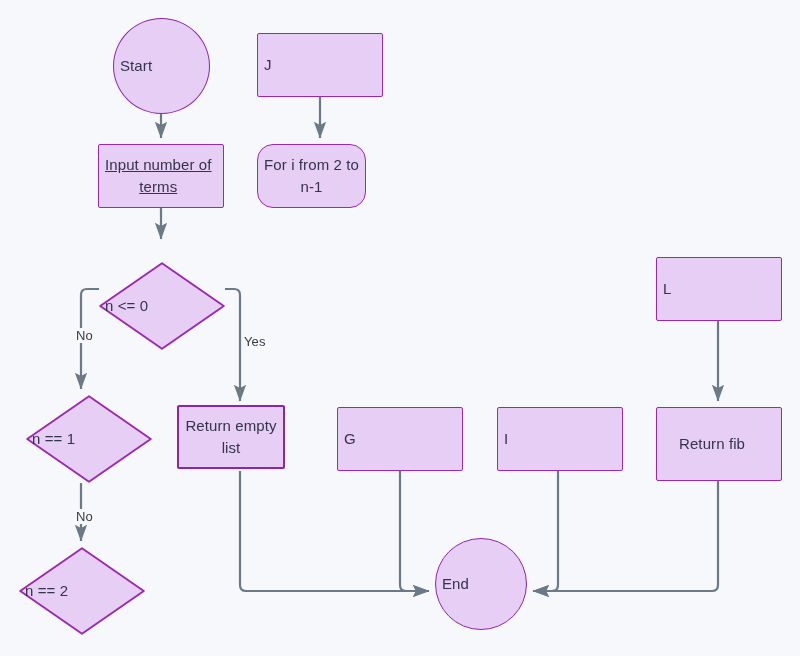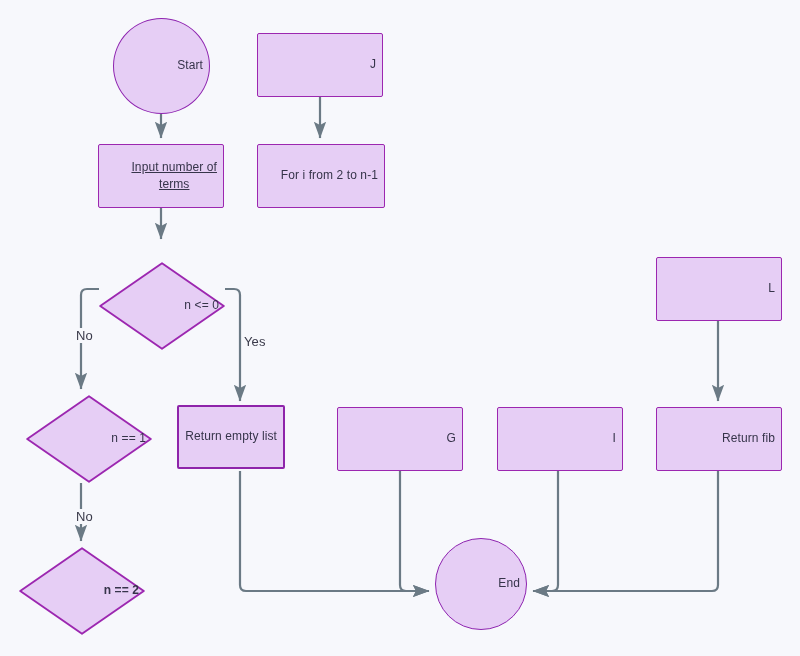"Start" .node { font-size: 12px -> 15px; justify-content: flex-end -> flex-start }
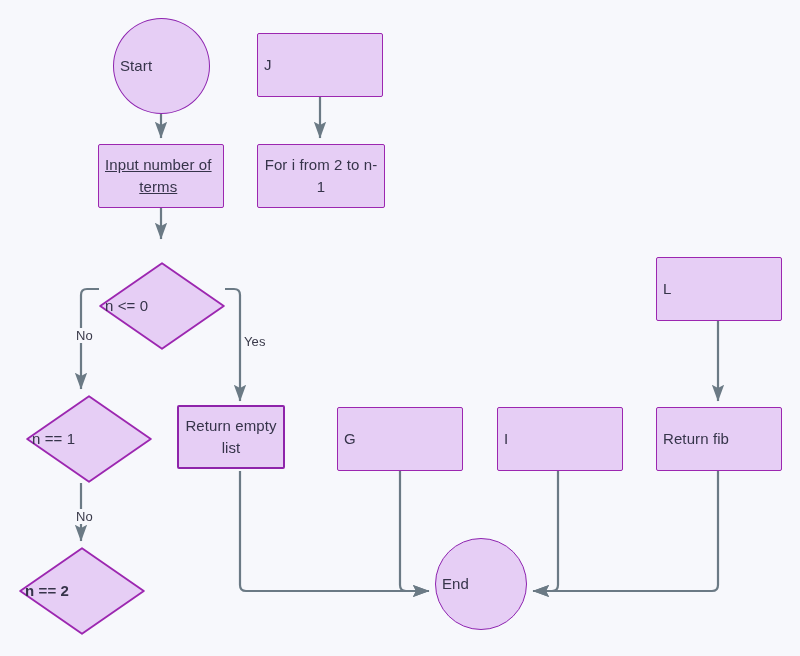"For i from 2 to" div.node { border-radius: none -> 16px; width: 128px -> 109px }
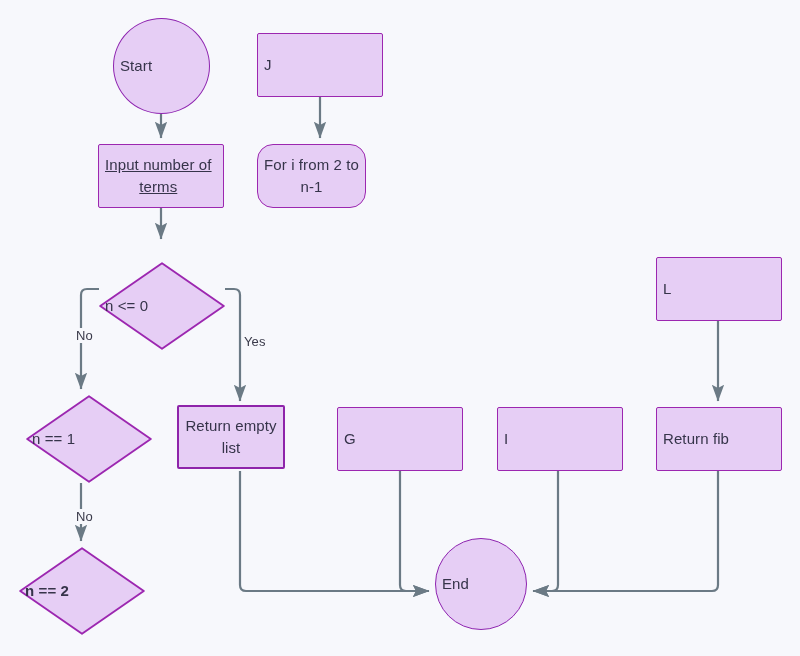"Return fib" div.node { height: 64px -> 74px; padding-left: none -> 16px }
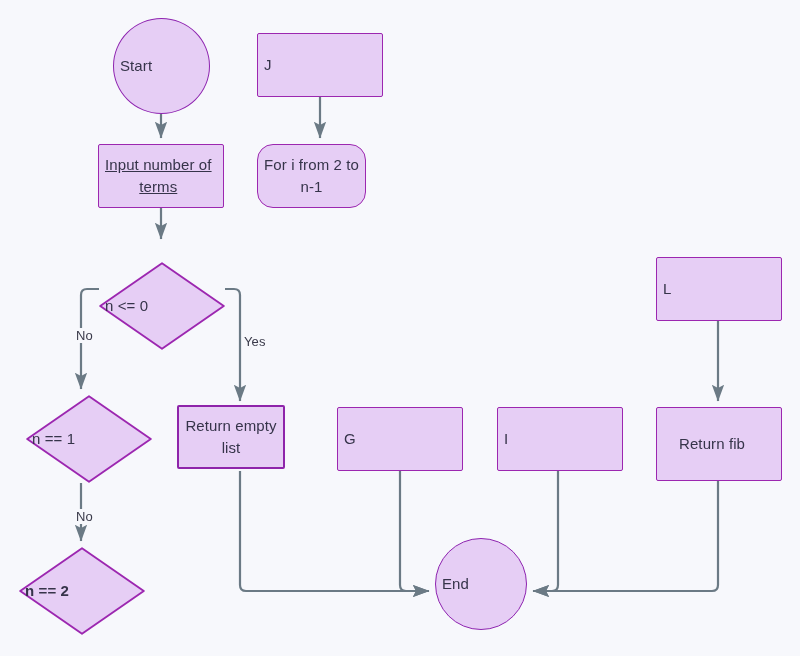"n == 2" div.node { font-weight: bold -> none }
